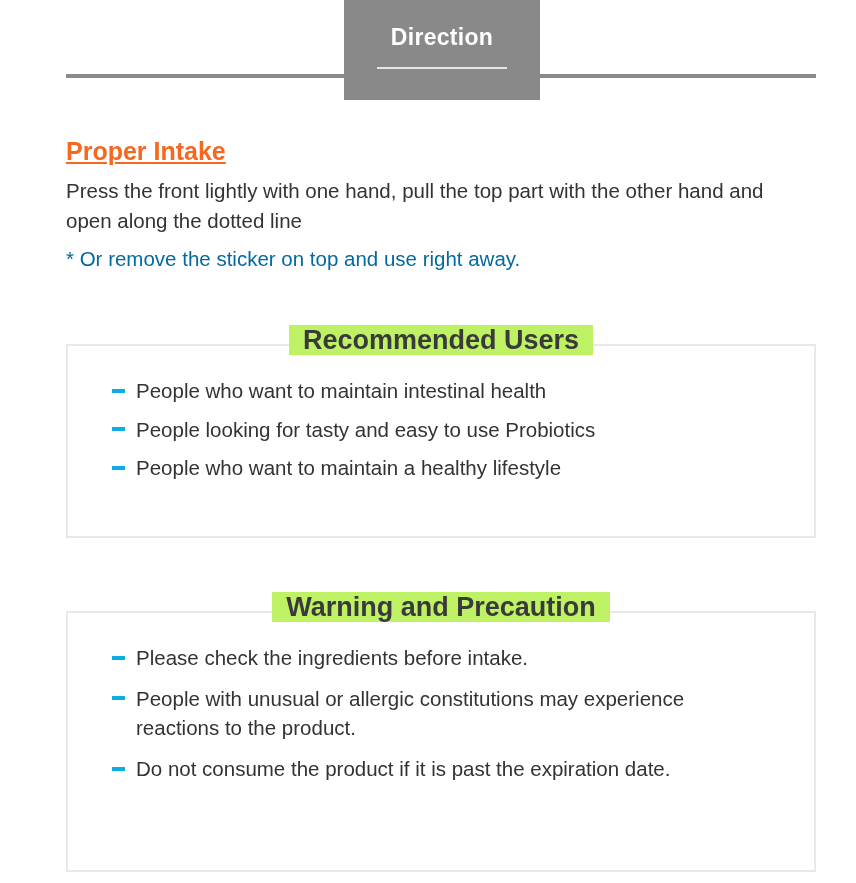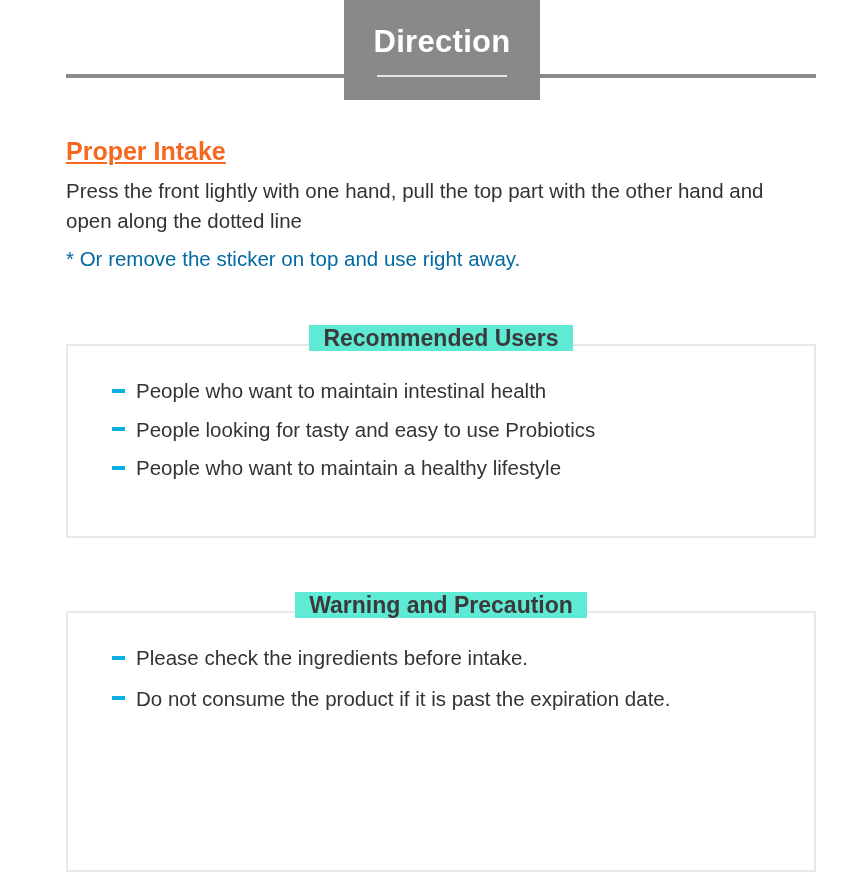"Direction" .header-title { font-size: 31px -> 23px }
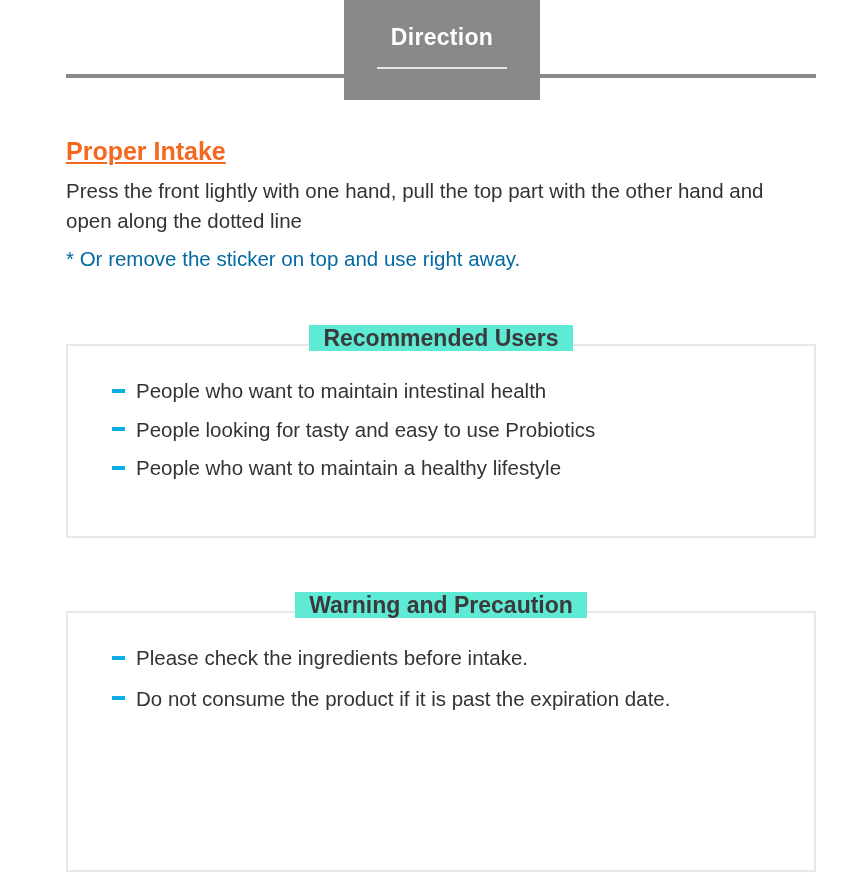"Recommended Users" .panel-legend span { background: #5eead4 -> #bef264; font-size: 23px -> 27px }
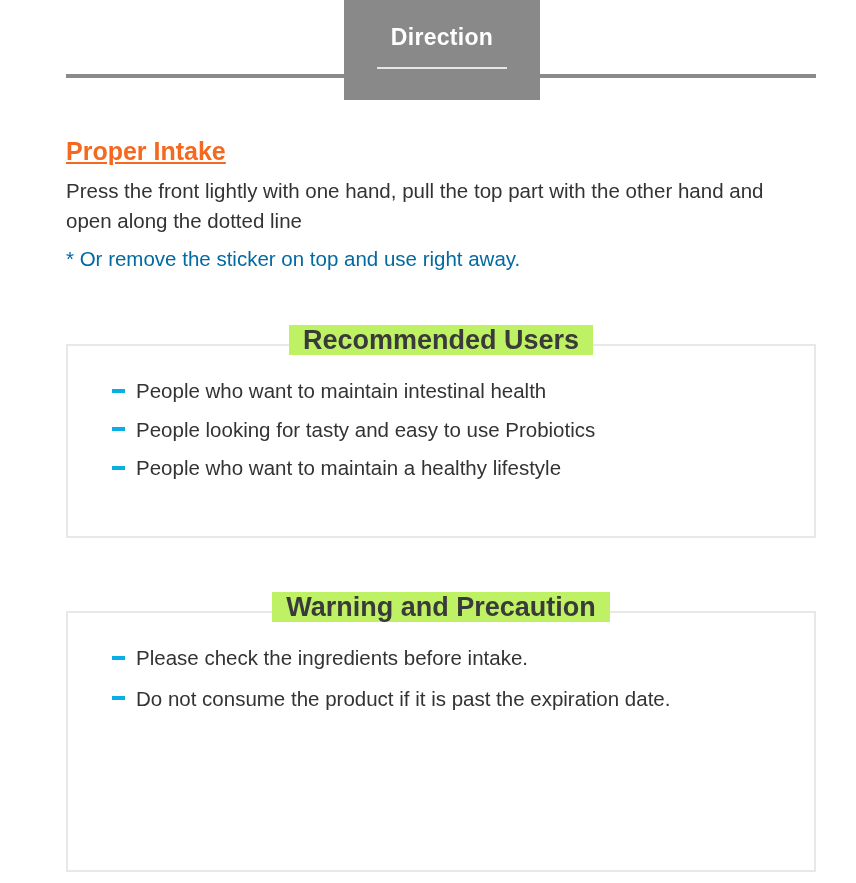"People with unusual or allergic" li.bullet-item { html: none -> <li> <span></span> <span>People with unusual or allergic constitutions may experience reactions to the product.</span> </li> }
